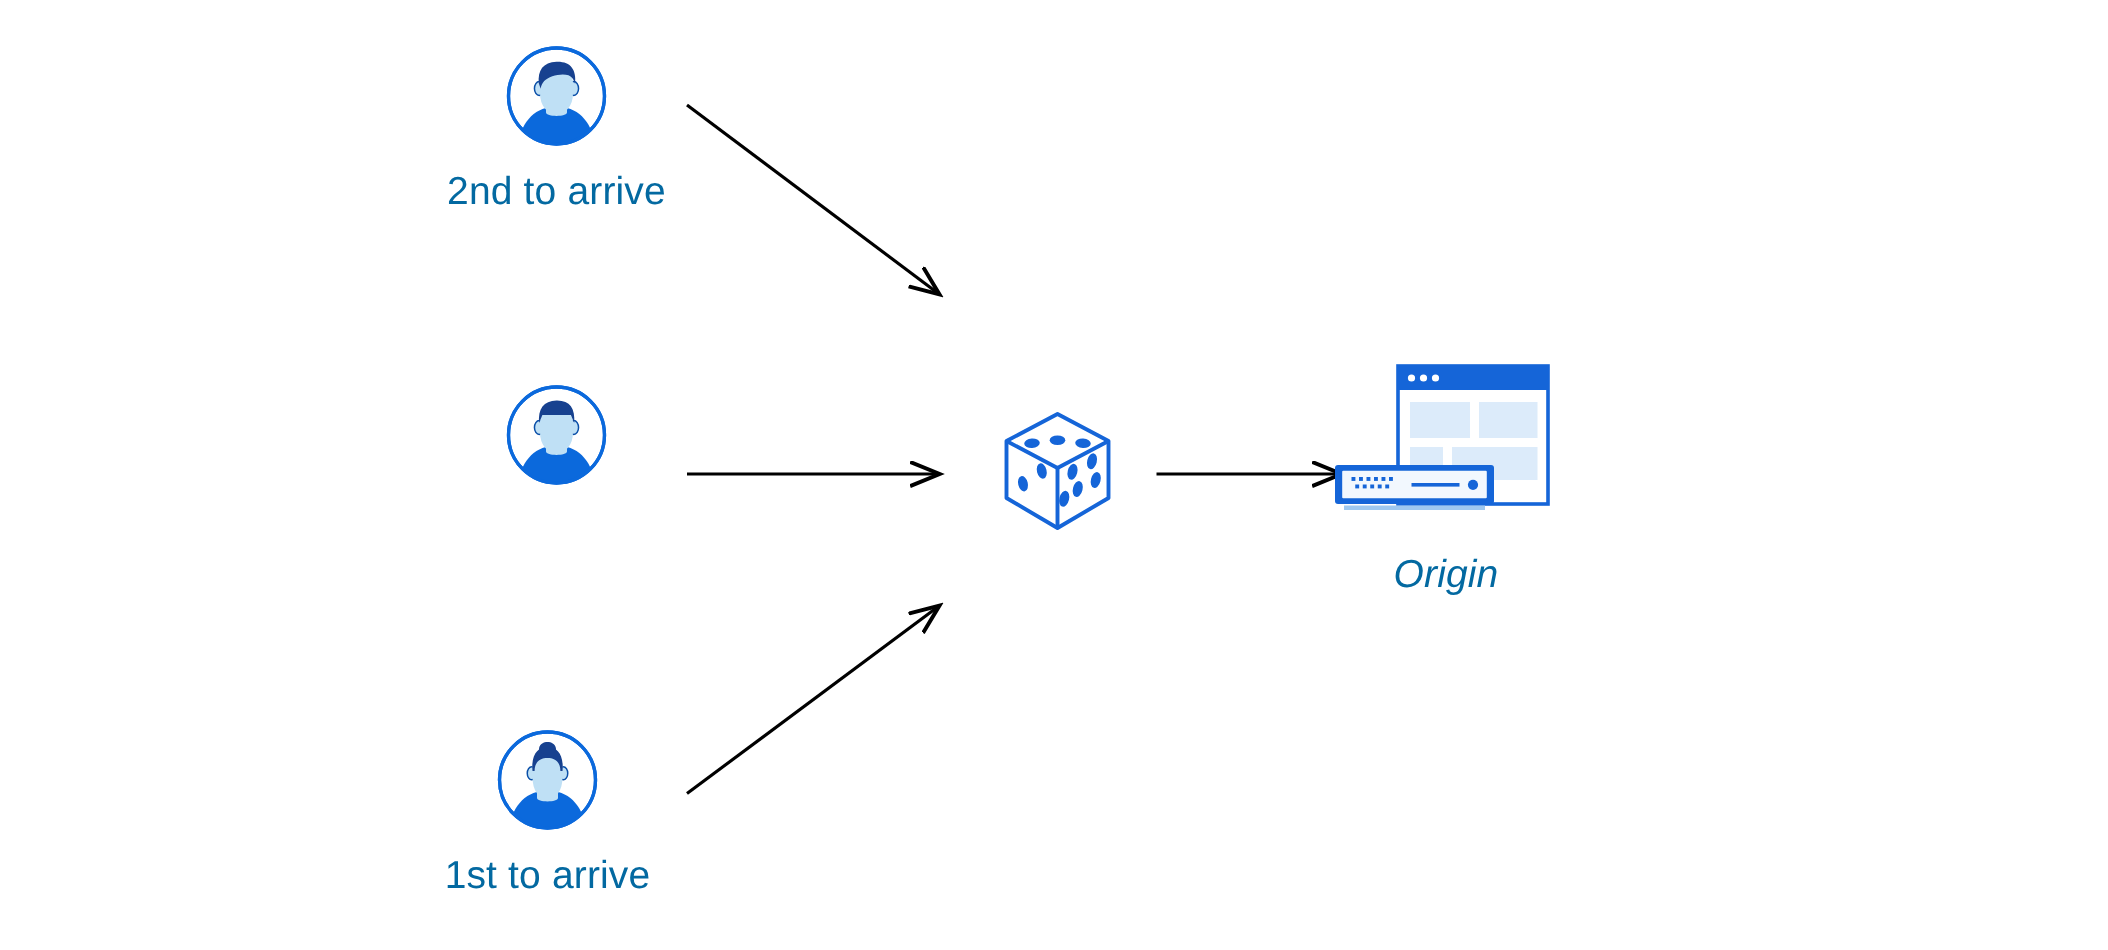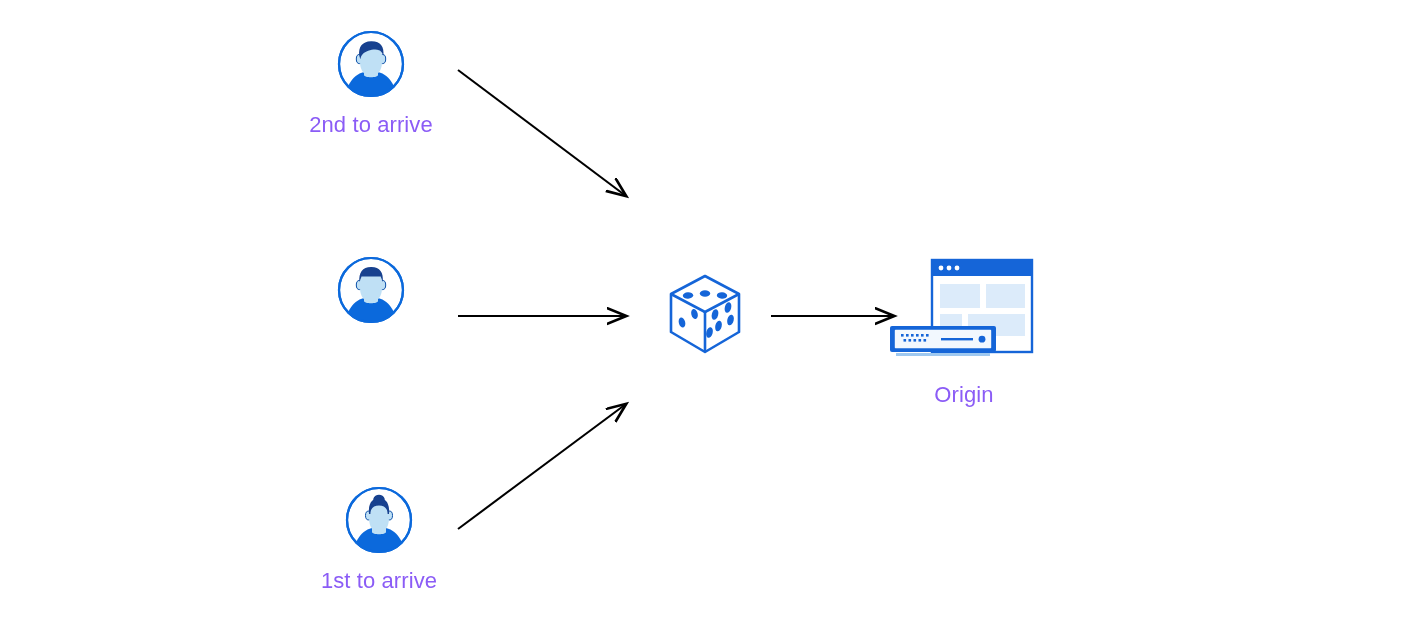"2nd to arrive" .node-label { color: #8b5cf6 -> #0369a1; font-size: 22px -> 26px }
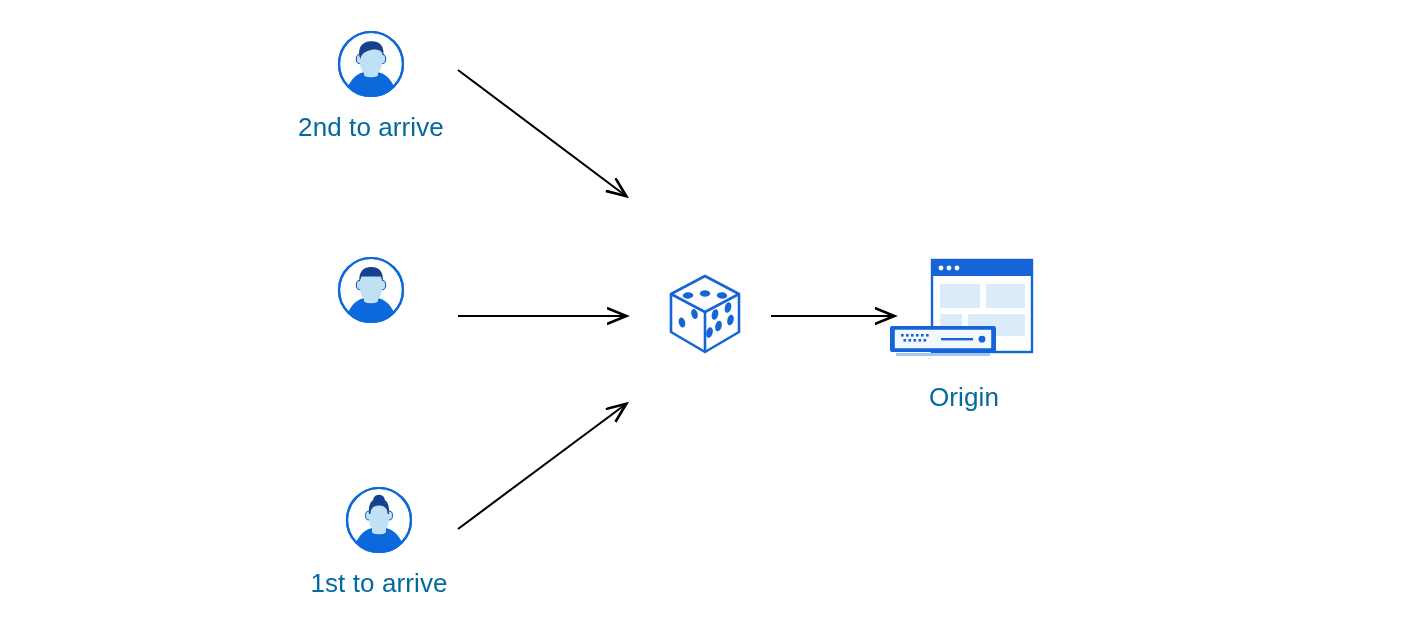"Origin" div.node { font-style: none -> italic; top: 256px -> 240px }
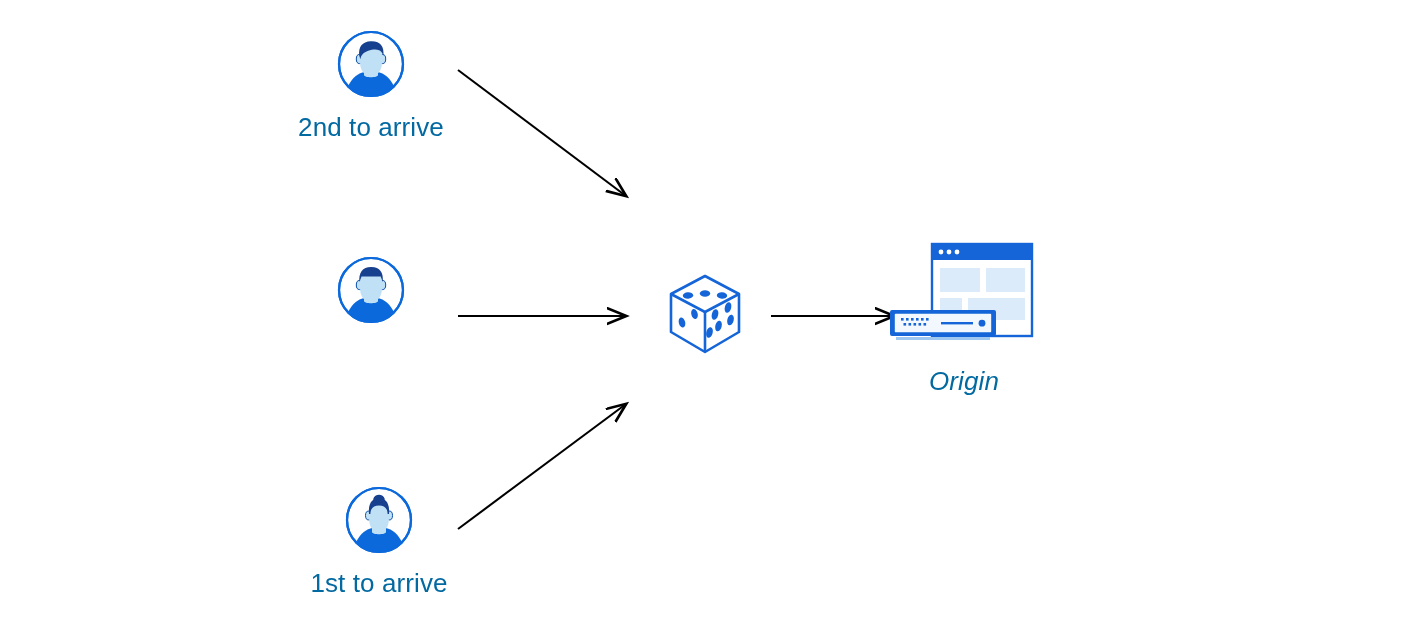"1st to arrive" div.node { left: 299px -> 285px }
